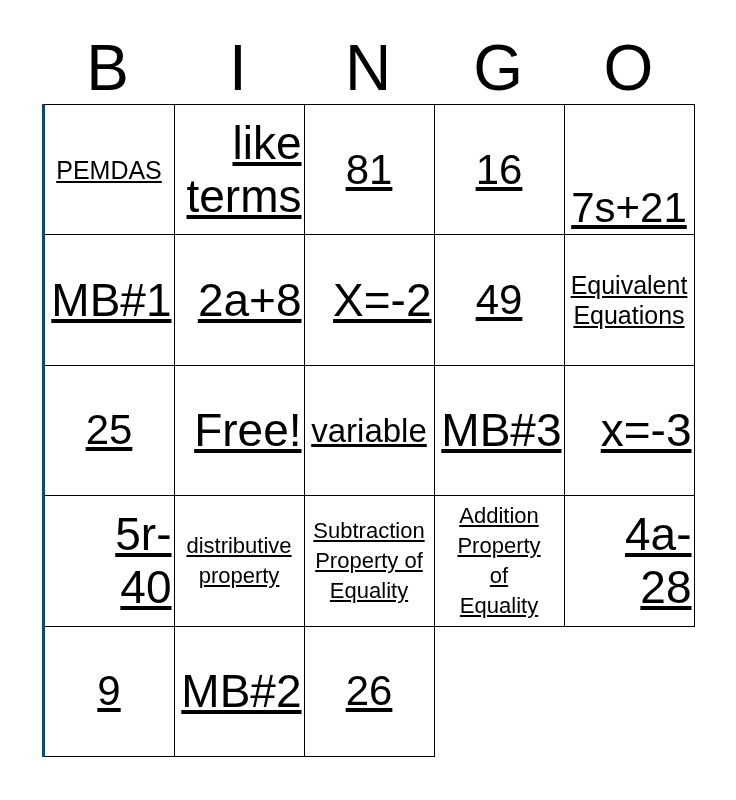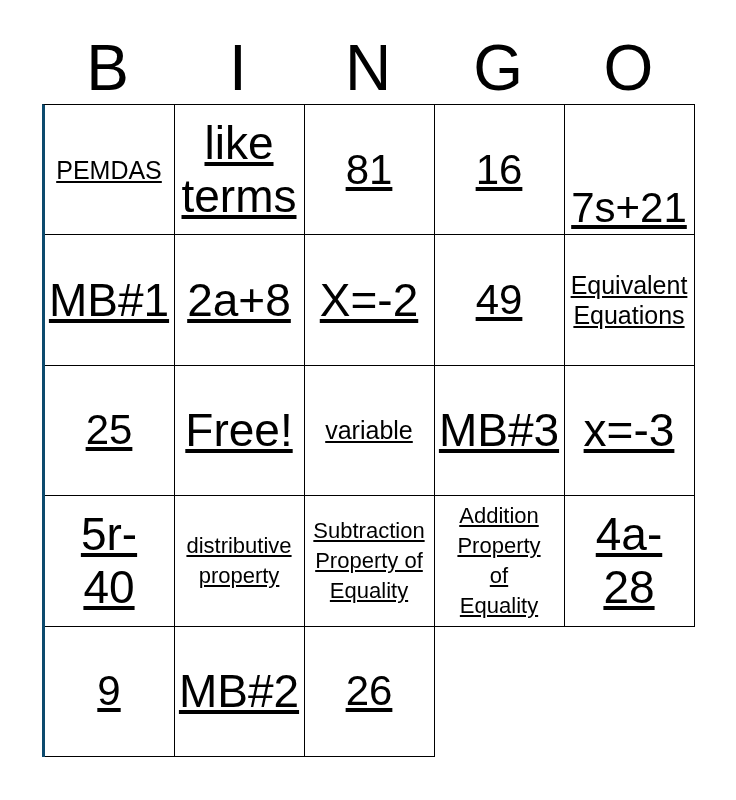"like" .size-xl { align-items: none -> flex-end }
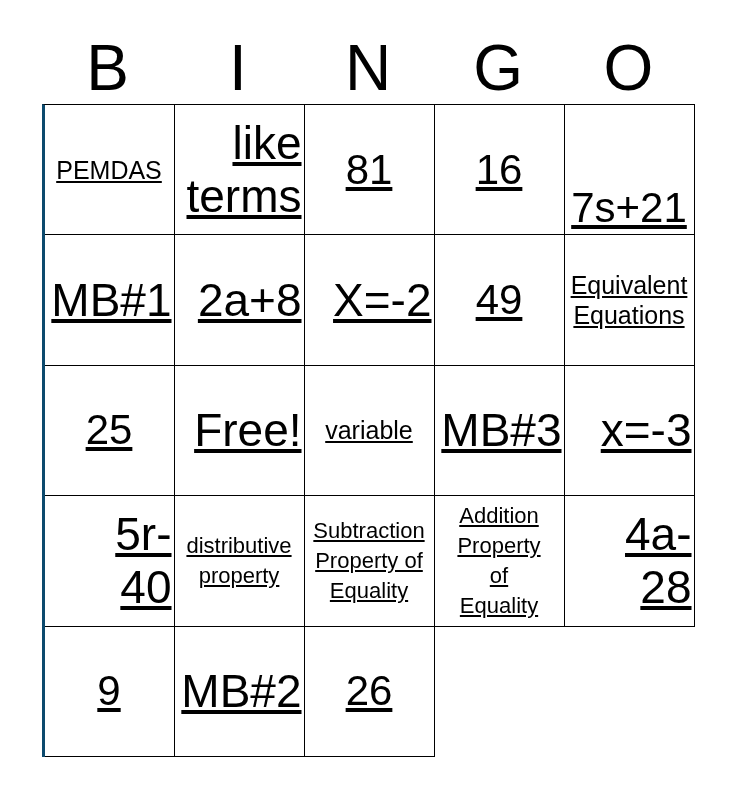"variable" .size-md { font-size: 25px -> 33px }
